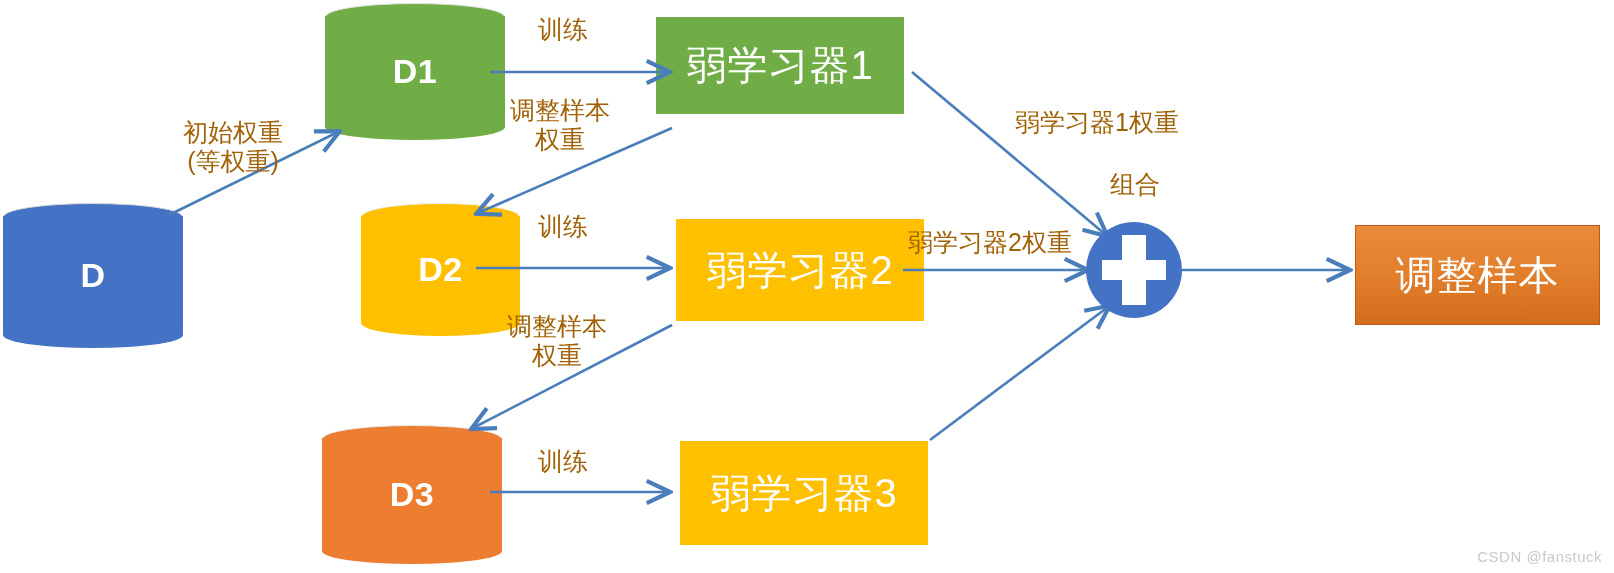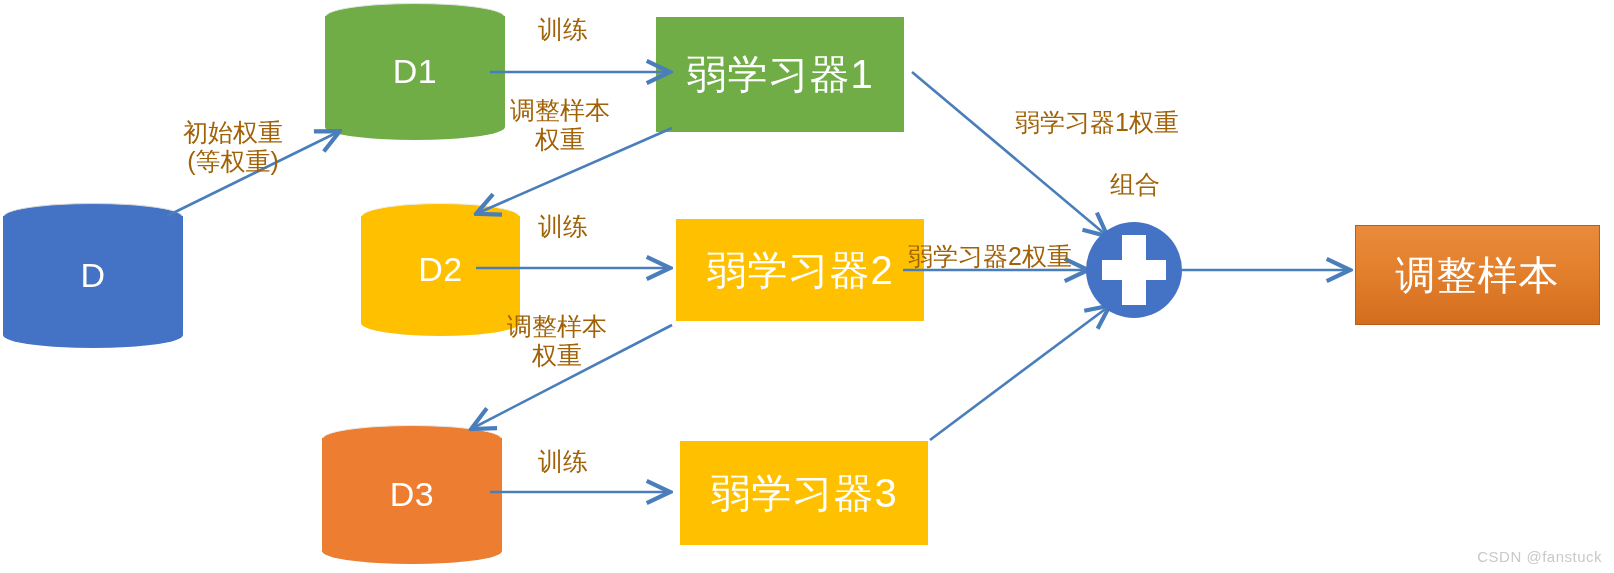"D1" .cyl .label { font-weight: 400 -> 700 }
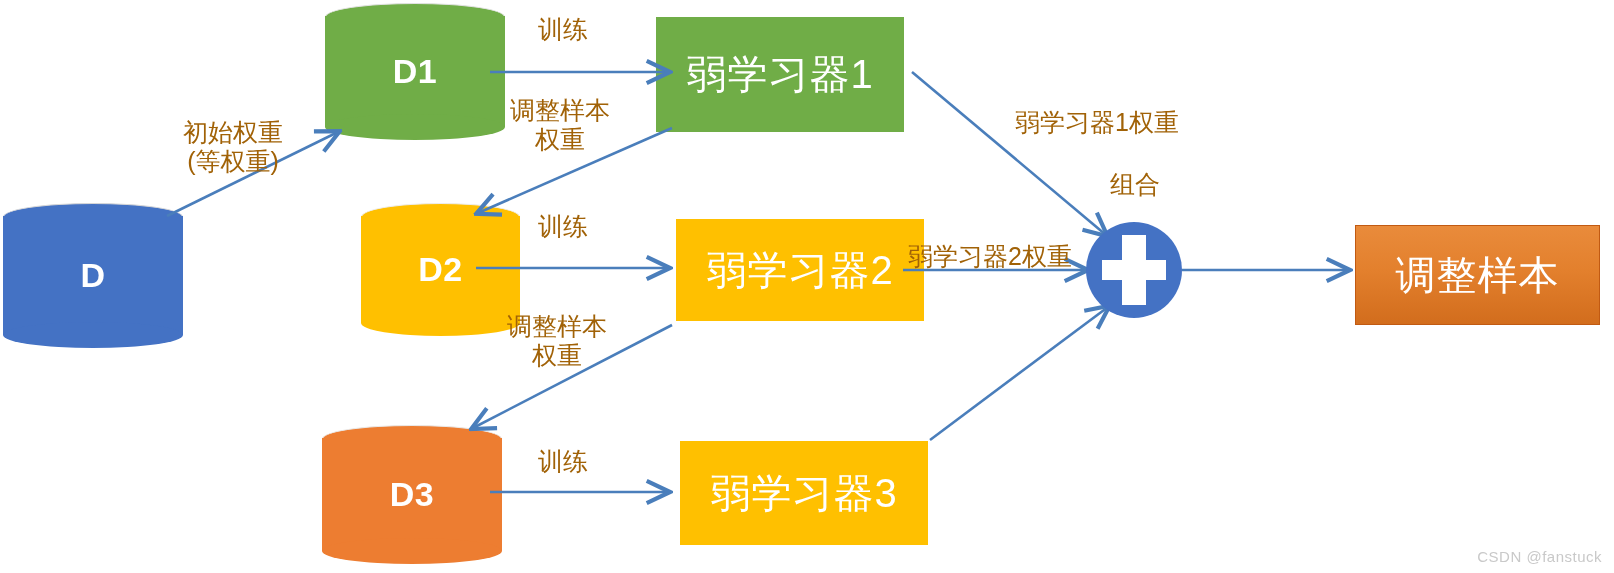"弱学习器1" div.box { height: 115px -> 97px }
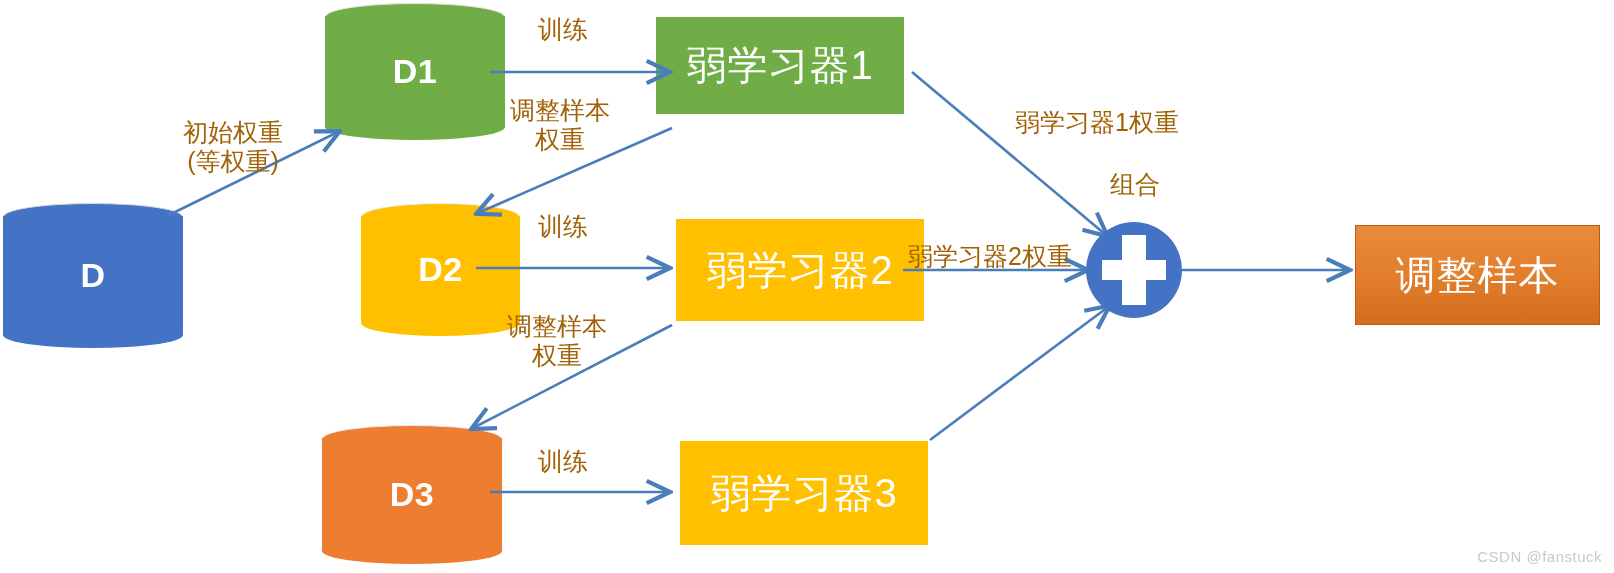"弱学习器2权重" div.elabel { top: 242px -> 228px }
